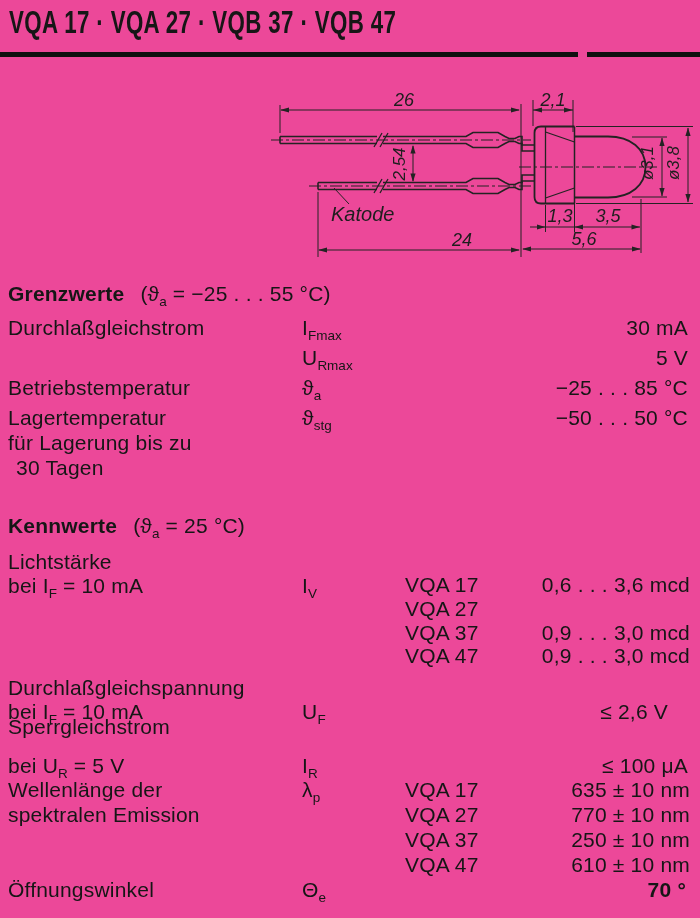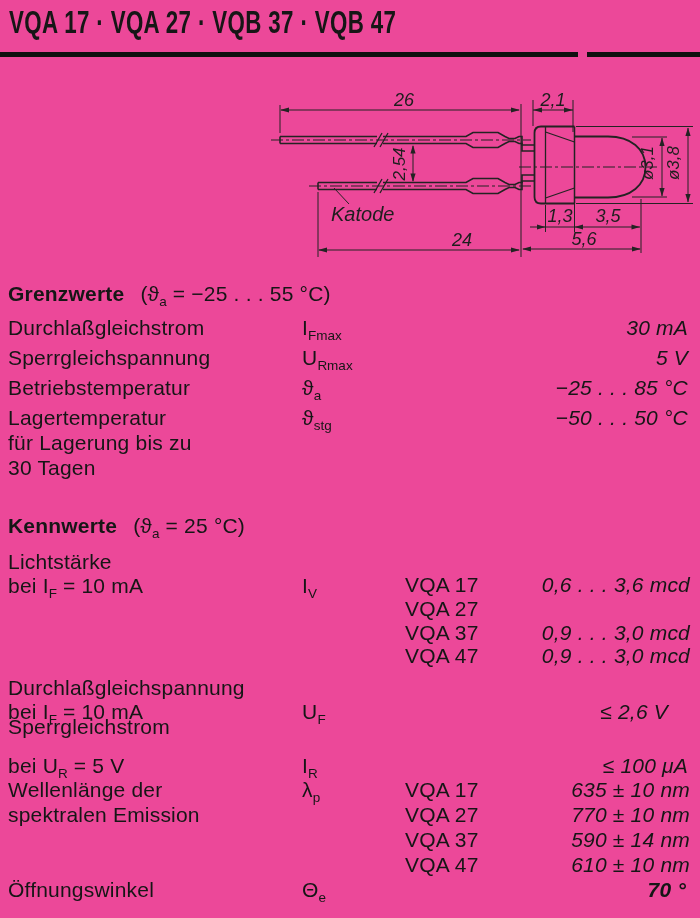"30 mA" .val { font-style: italic -> none }
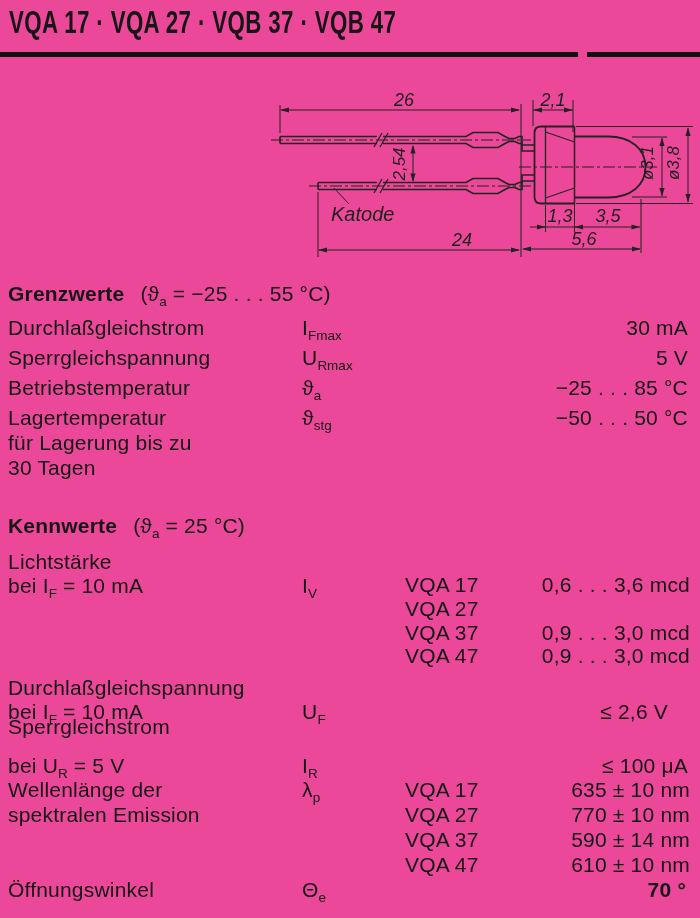"Sperrgleichspannung" div.t { html: <div>Sperrgleichspannung</div> -> none }
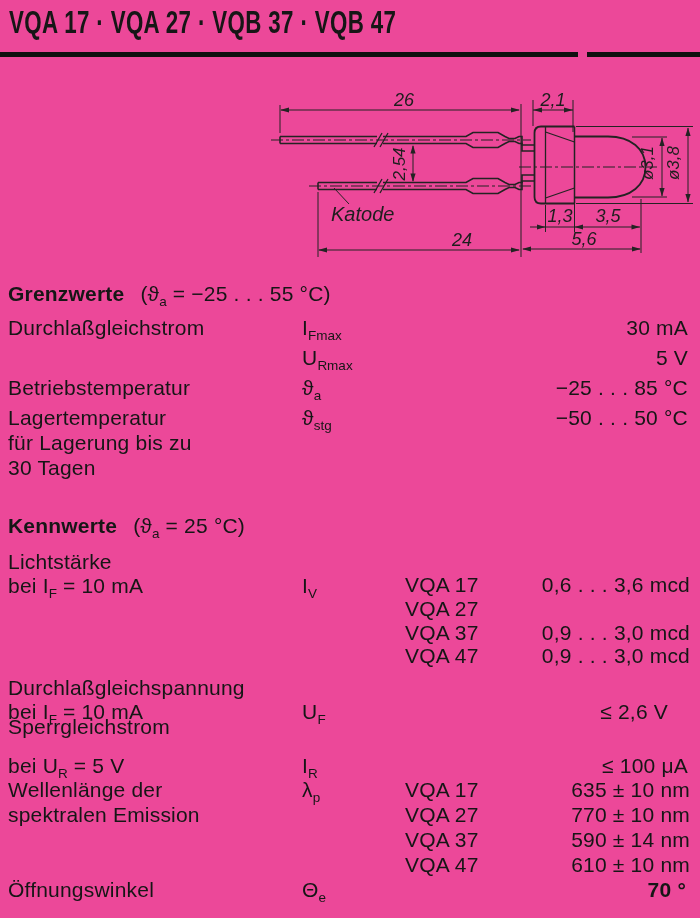"30 Tagen" div.t { left: 8px -> 16px }
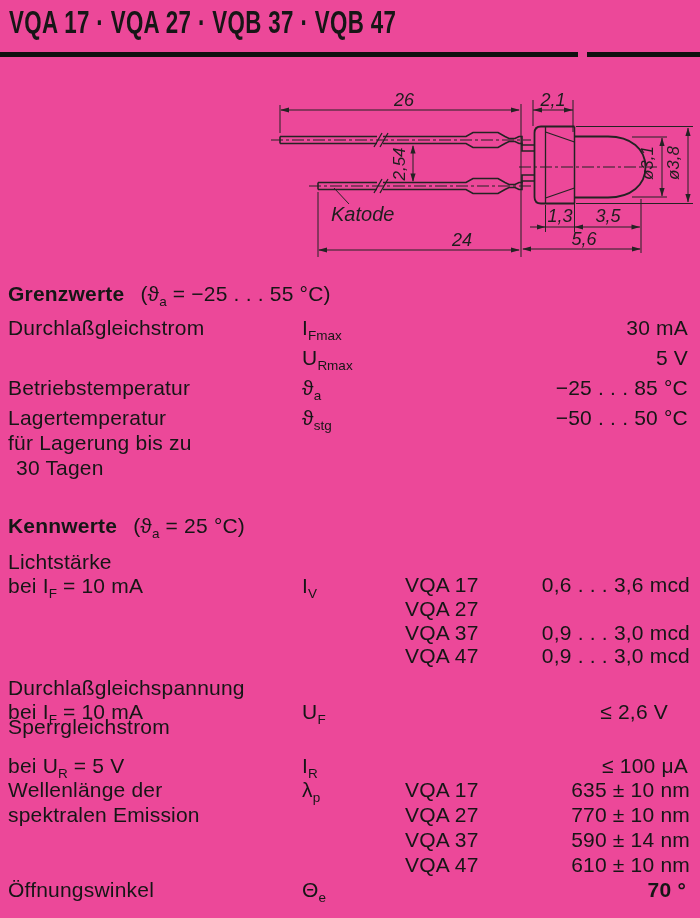"590 ± 14 nm" div.t { text: 590 ± 14 -> 250 ± 10 }
